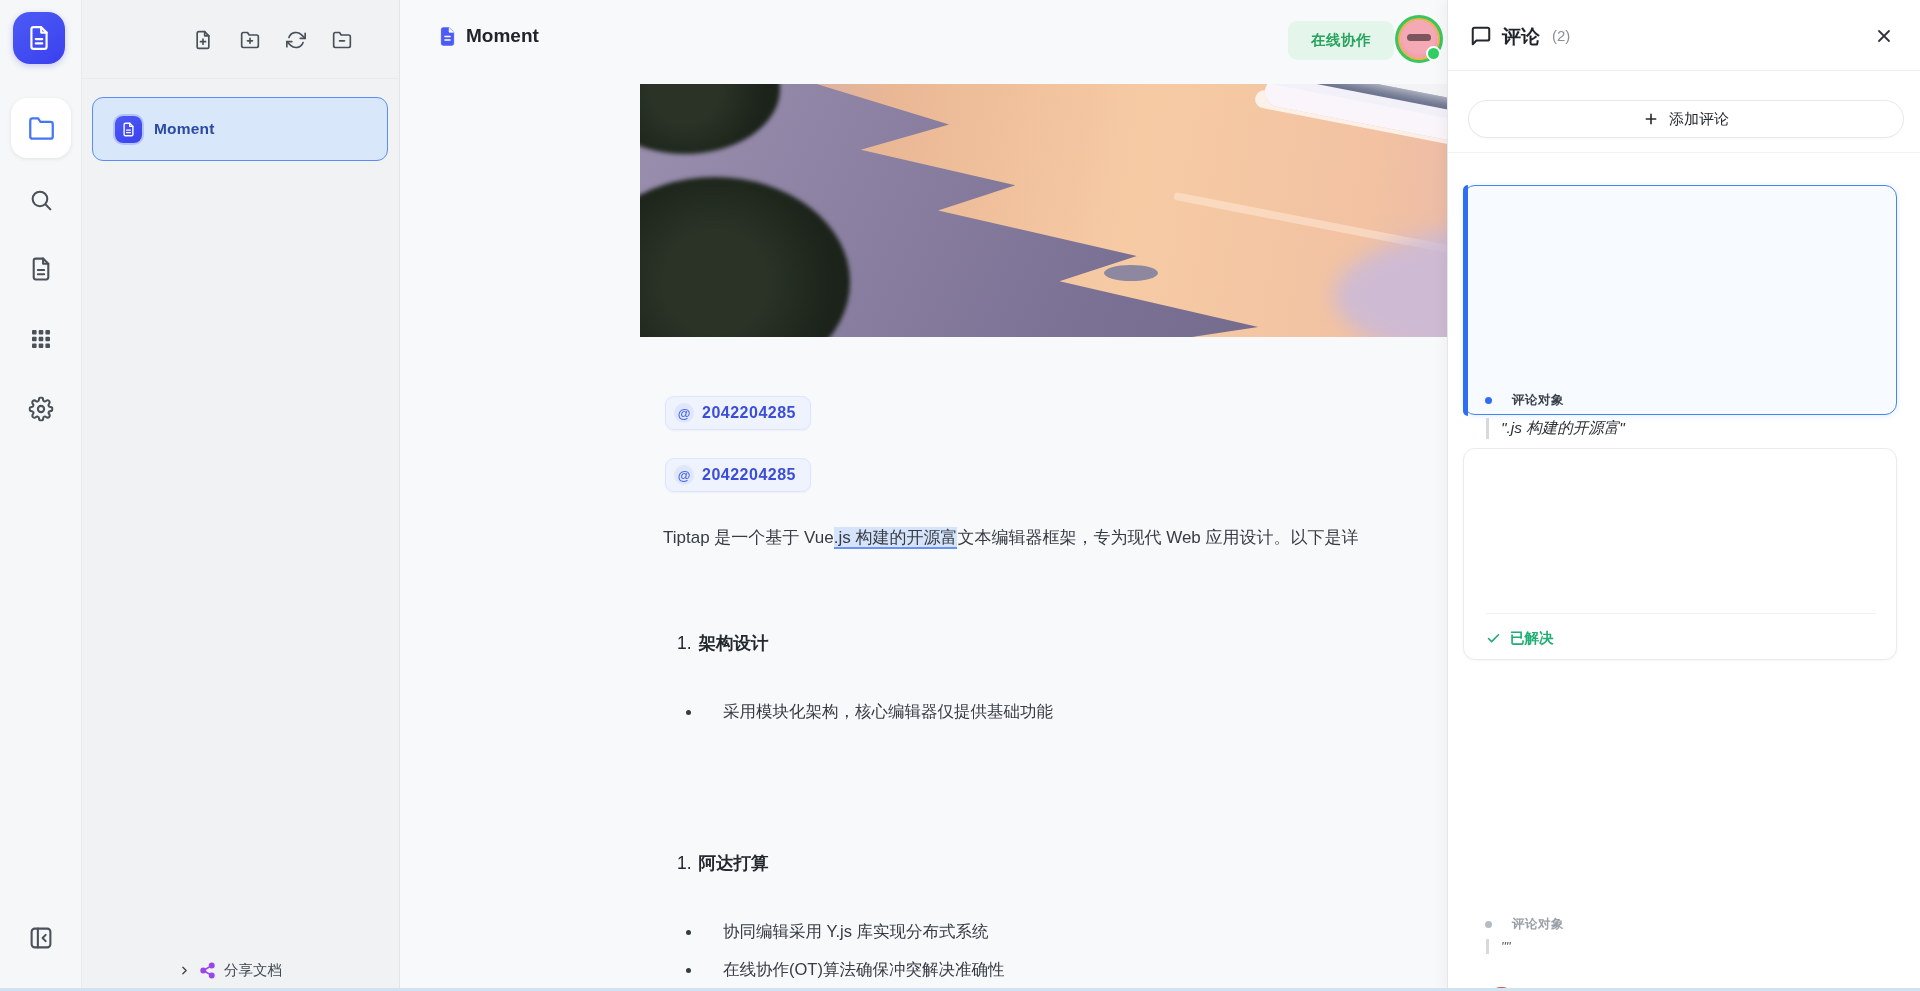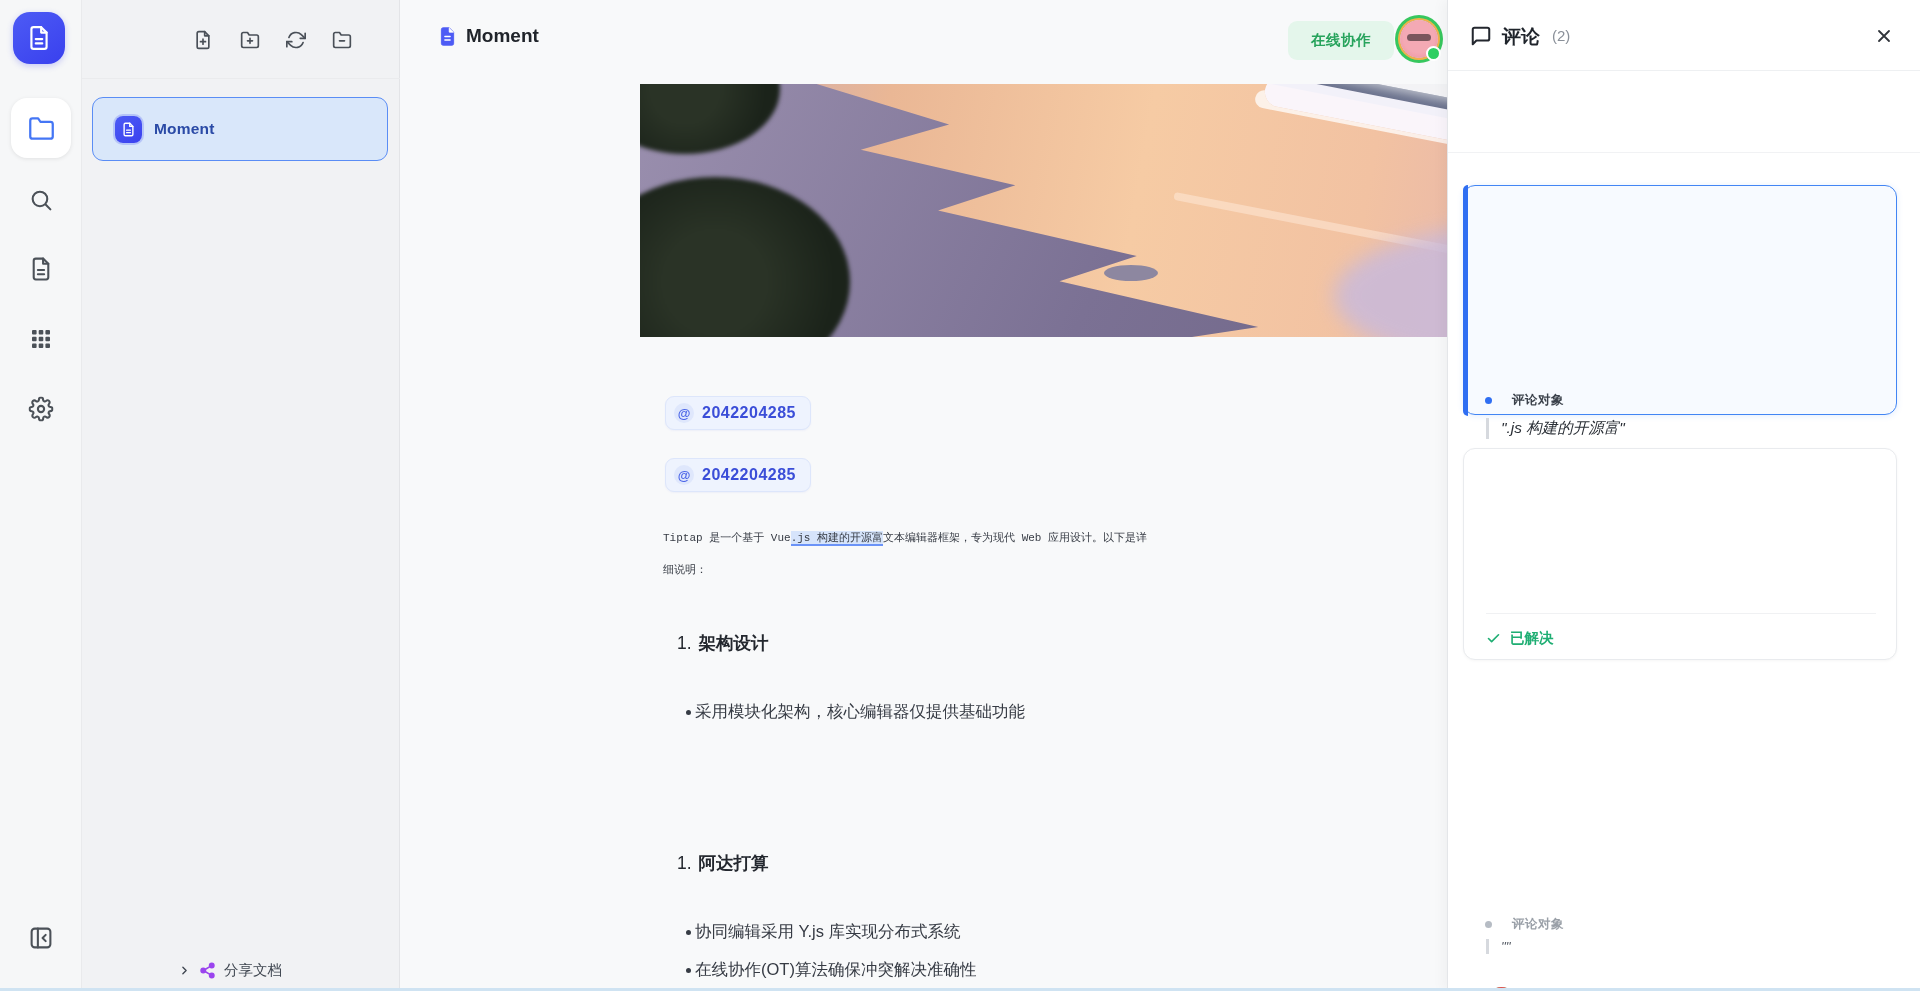"添加评论" div.add-btn { html: none -> <div> <span> <svg> <path></path> </svg> </span> <span>添加评论</span> </div> }
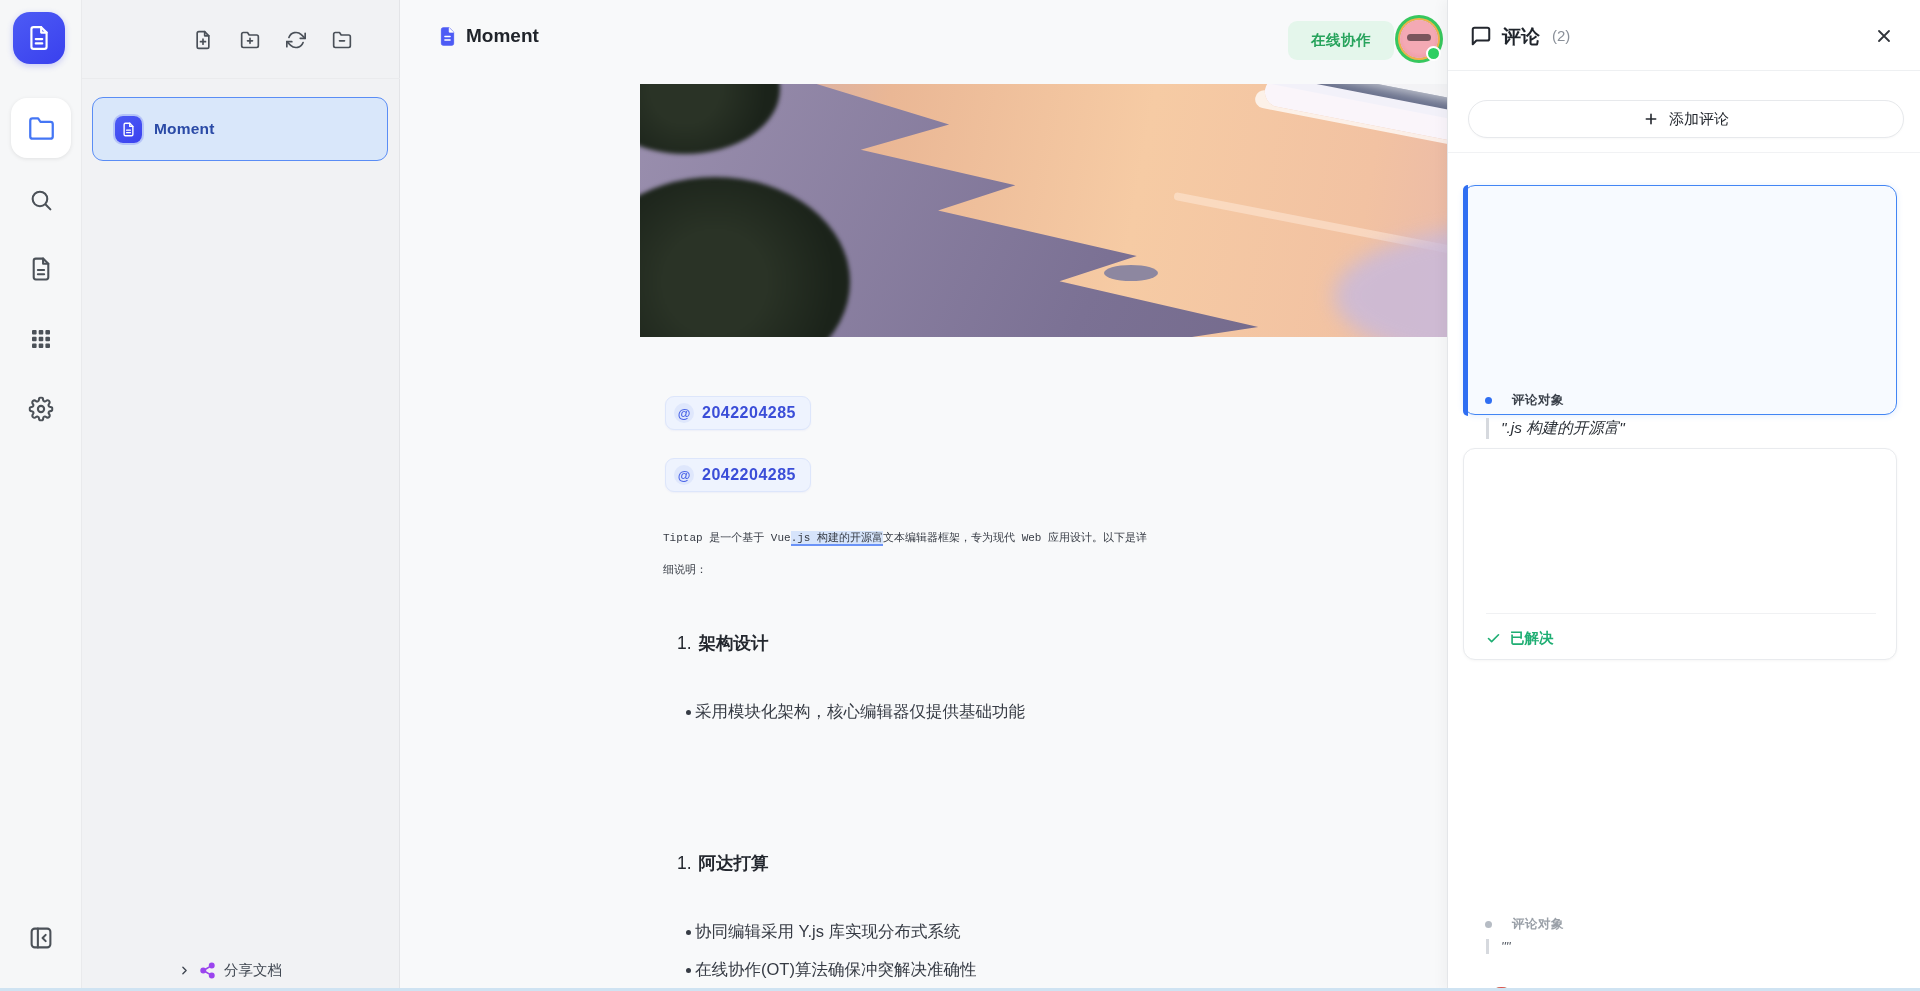"Tiptap 是一个基于 Vue.js 构建的开源富文本编辑器框架，专为现代" .para { font-family: Liberation Mono, monospace -> none; font-size: 11px -> 17px }
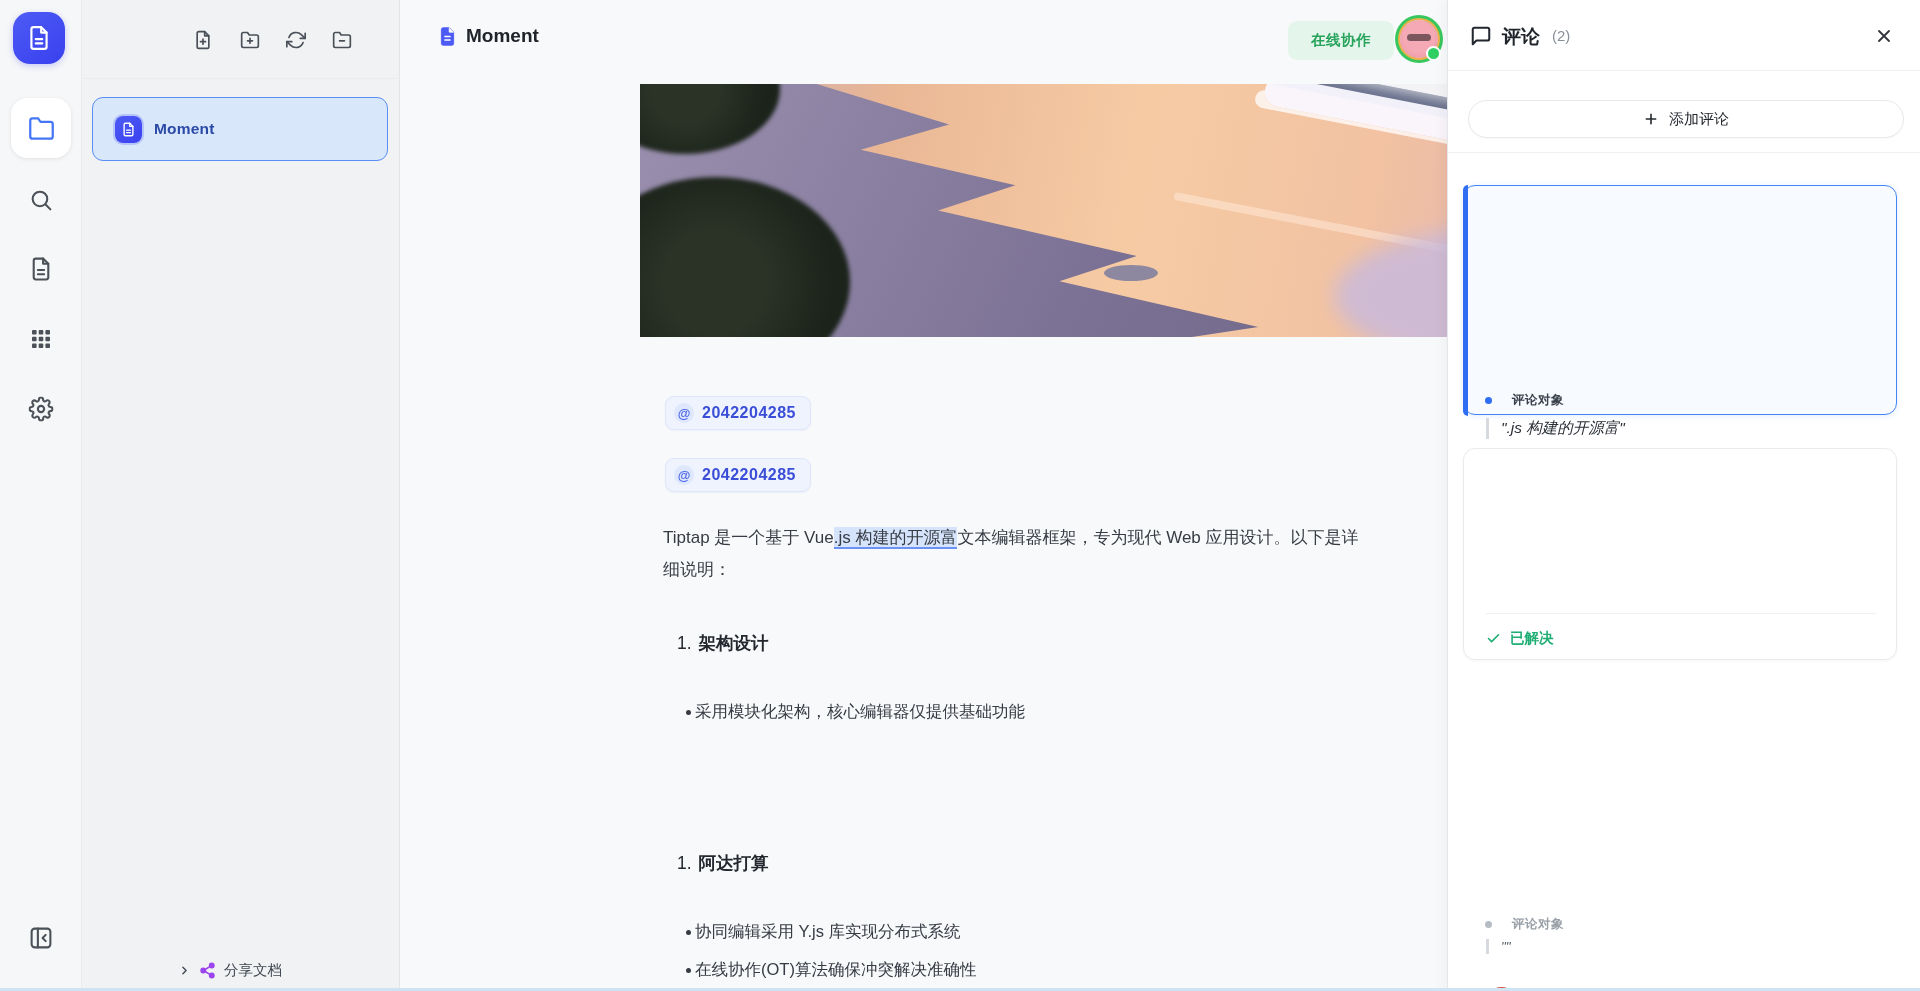"细说明：" div { html: <div>细说明：</div> -> none }
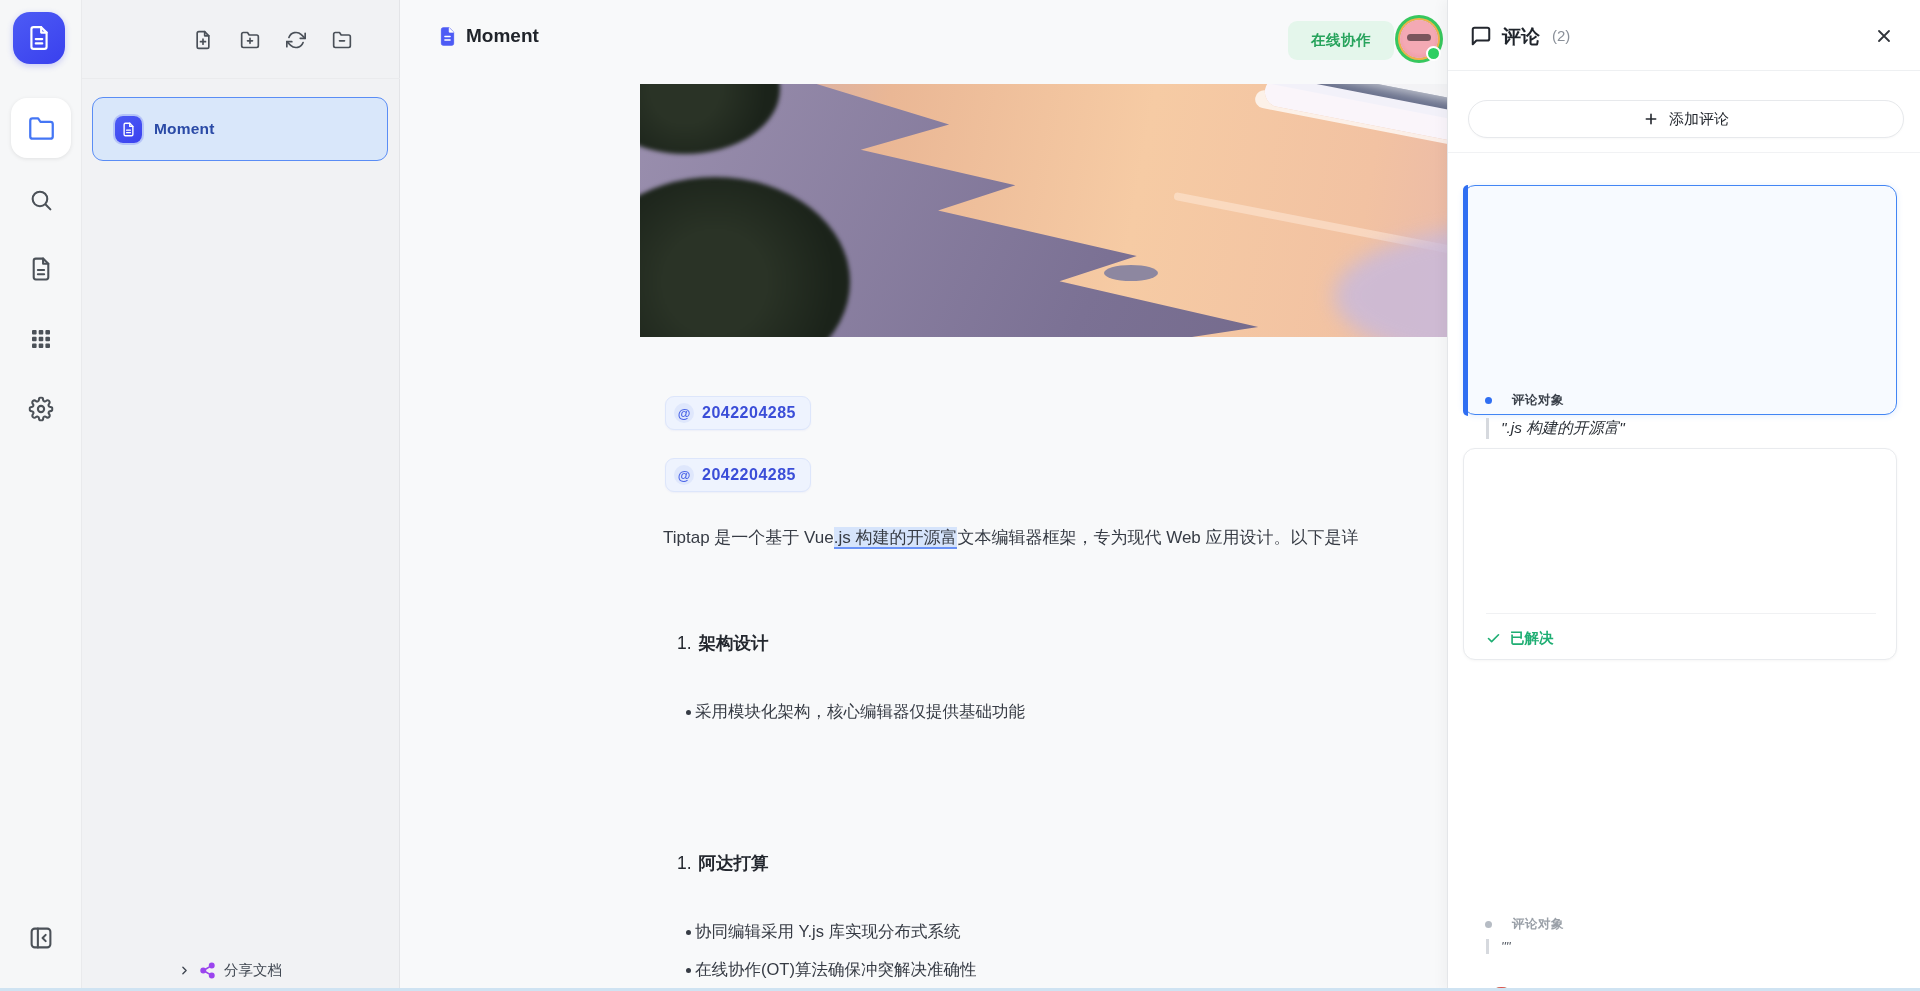"采用模块化架构，核心编辑器仅提供基础功能" .bullet { gap: 4px -> 32px }
